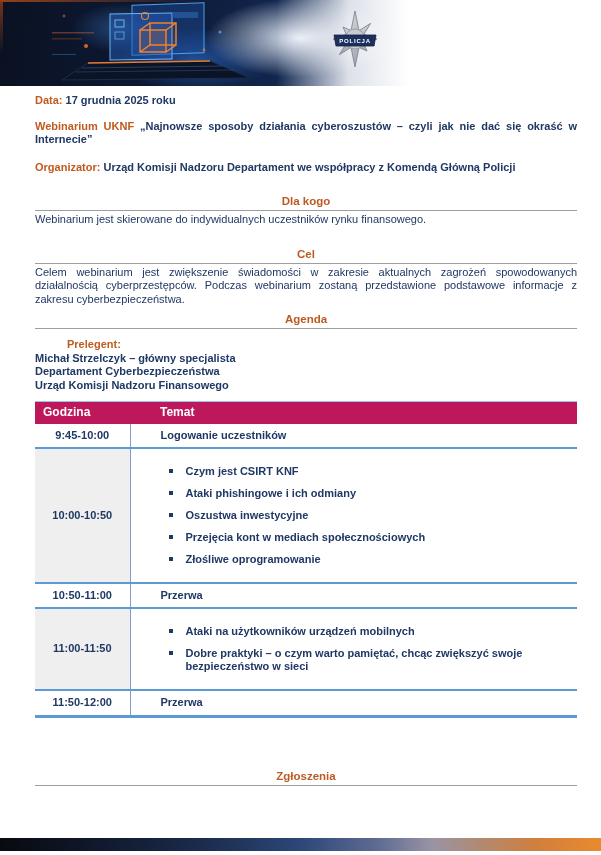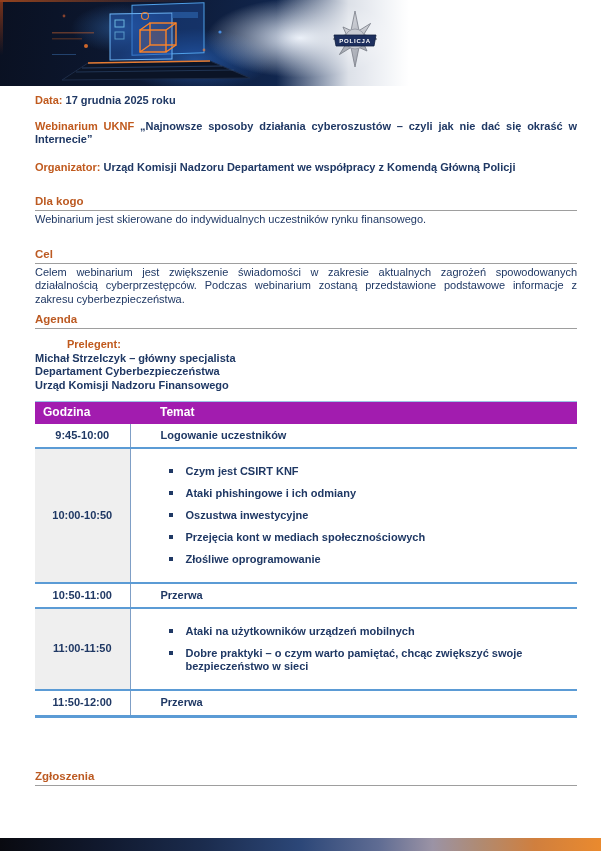"Dla kogo" .section-heading { text-align: none -> center }
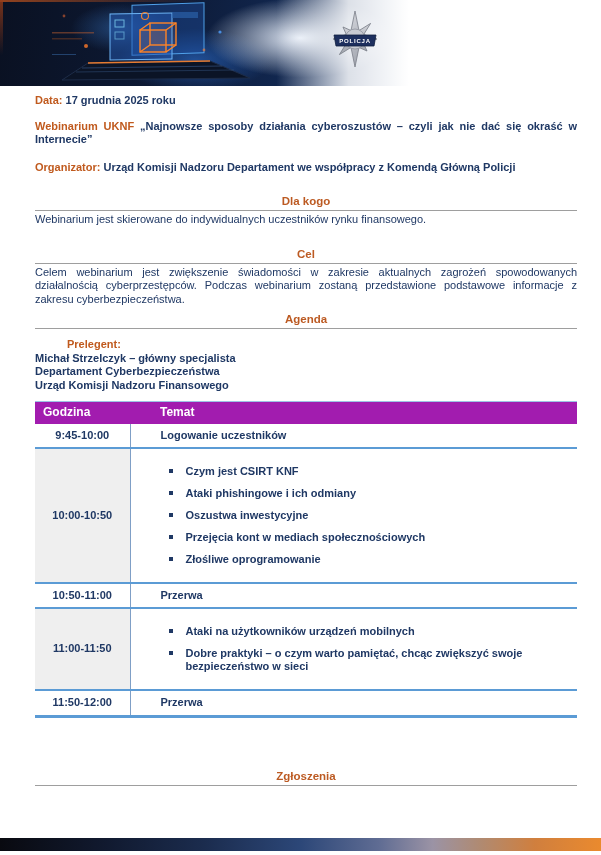"Godzina" table.agenda thead th { background: #a21caf -> #be185d }
